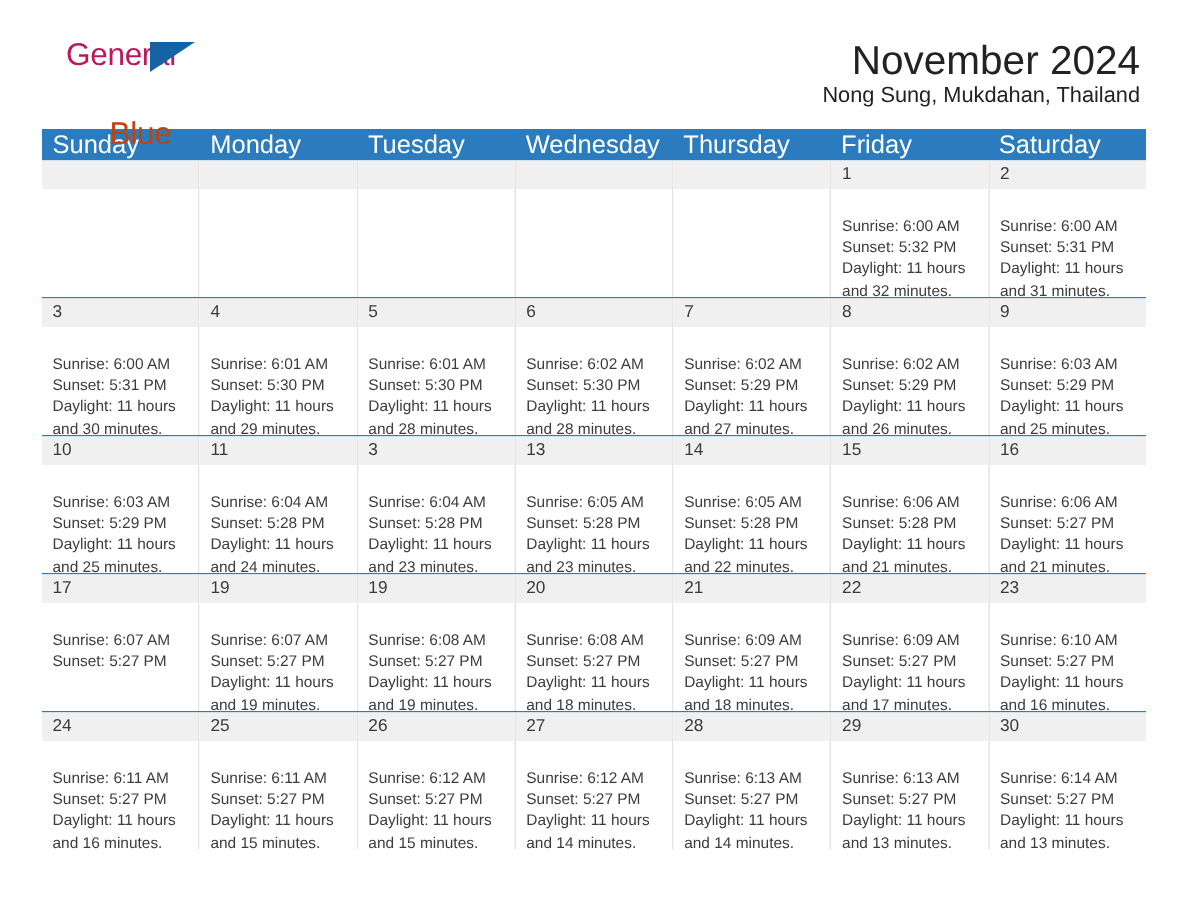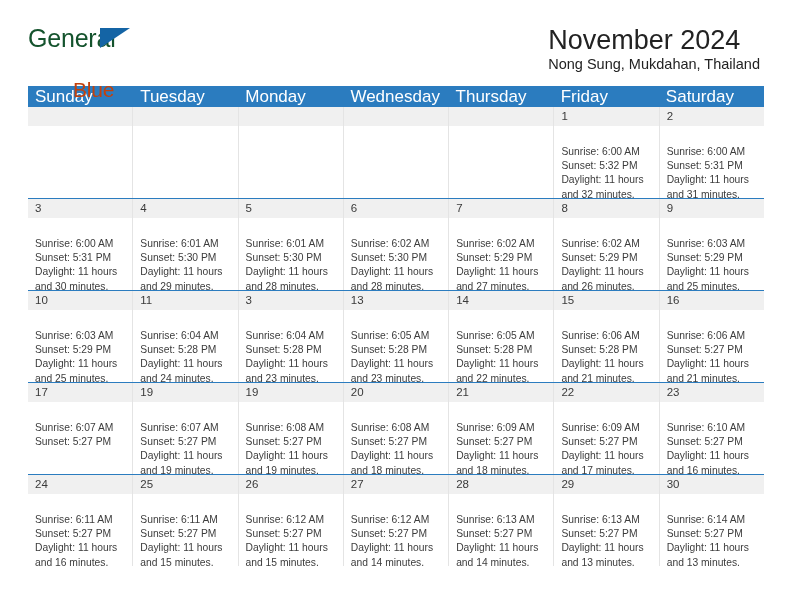"General" .logo-general { color: #14532d -> #be185d; font-size: 25px -> 21px; left: 0 -> 16px }
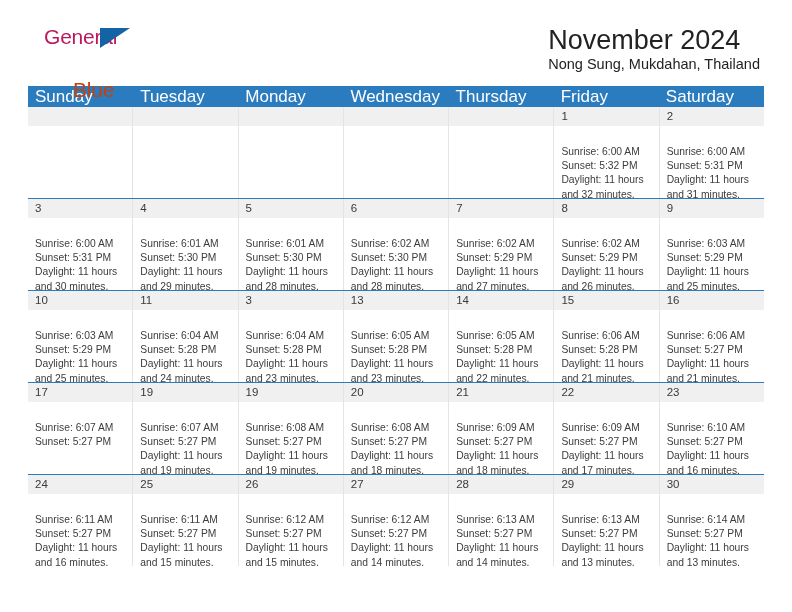"November 2024" .titles { text-align: none -> right }
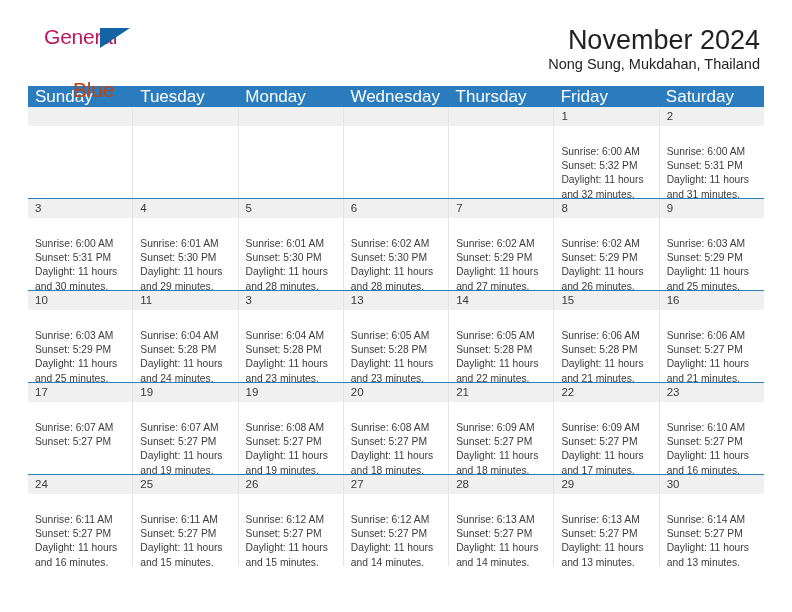"Tuesday" div.weekday { order: before "Monday" -> after "Monday" }
